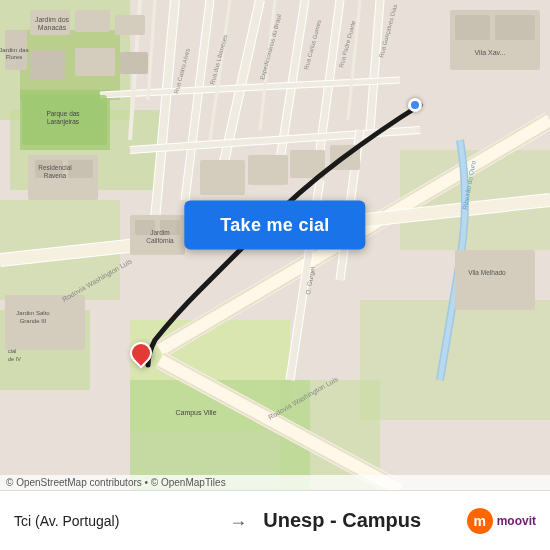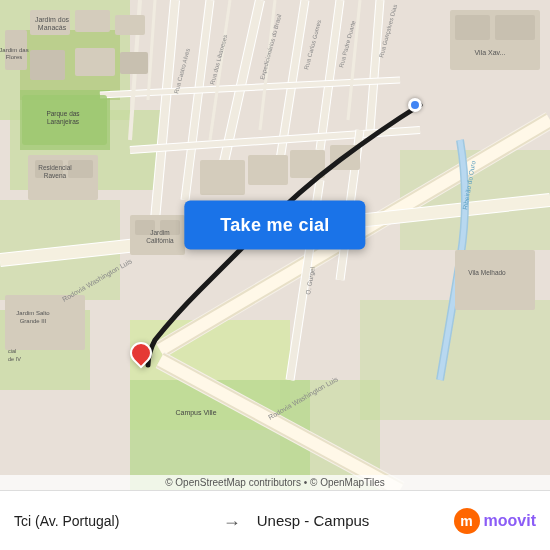"© OpenStreetMap contributors • ©" #attribution { text-align: center -> none }
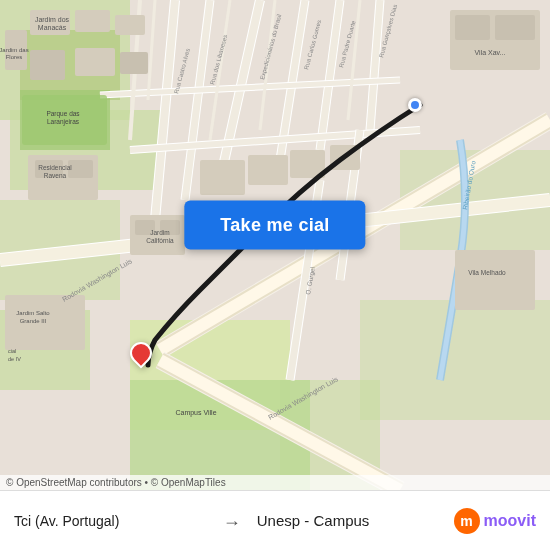"Unesp - Campus" #destination-label { font-size: 15px -> 20px; font-weight: 400 -> 700 }
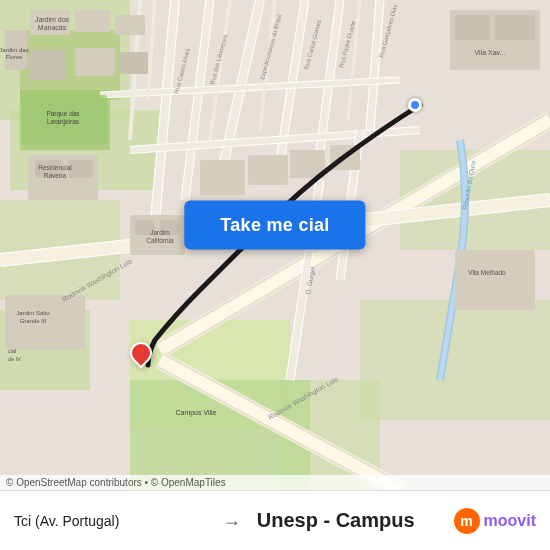"moovit" #moovit-text { color: #8b5cf6 -> #701a75; font-size: 16px -> 12px }
